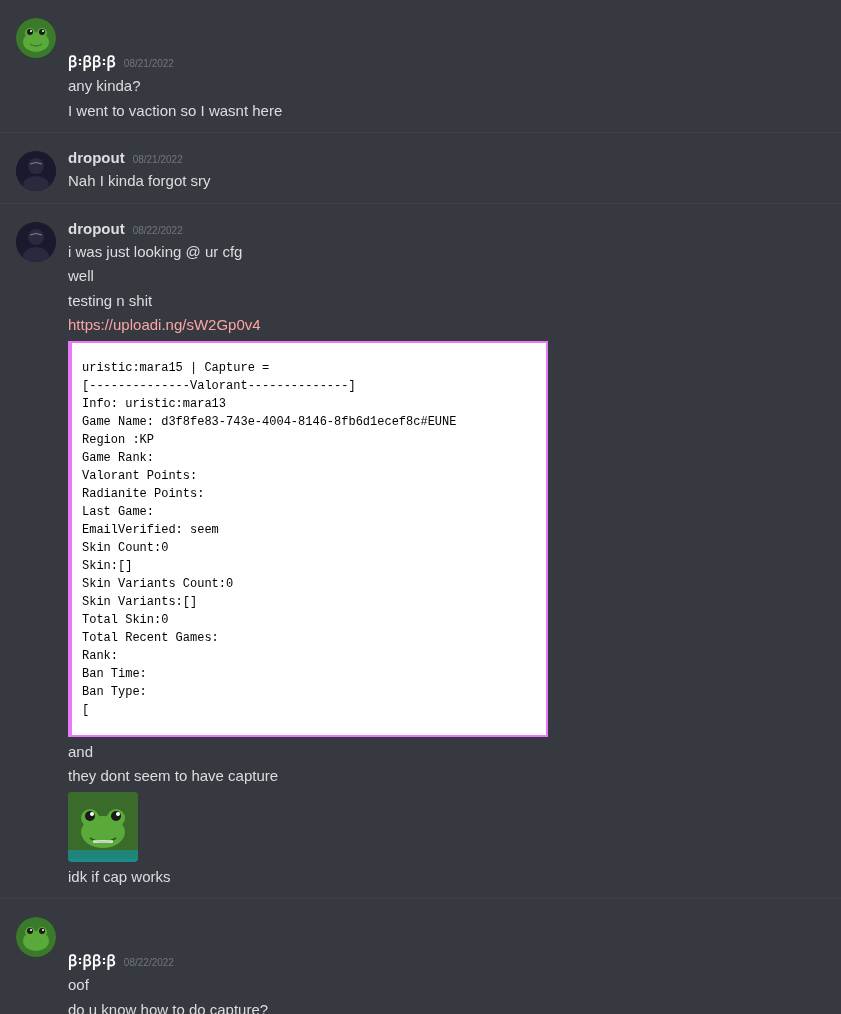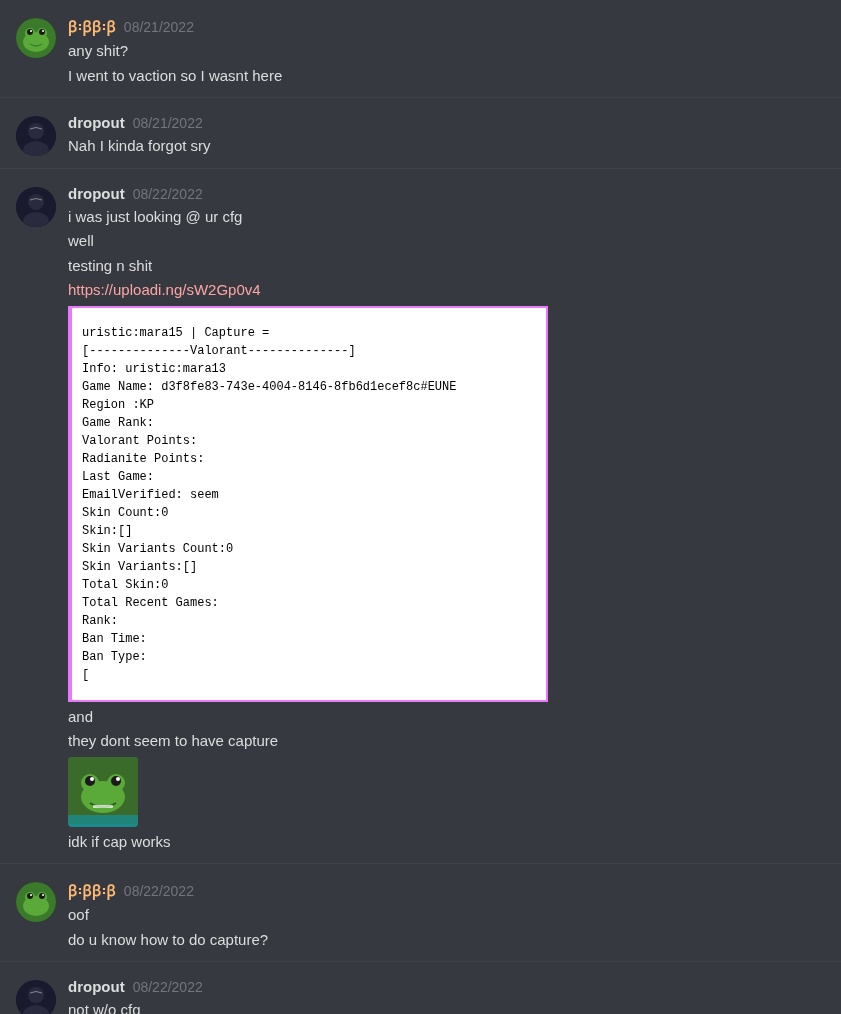"ꞵ꞉ꞵꞵ꞉ꞵ" .username-frog { color: #fdba74 -> #ffffff; margin-top: none -> 35px }
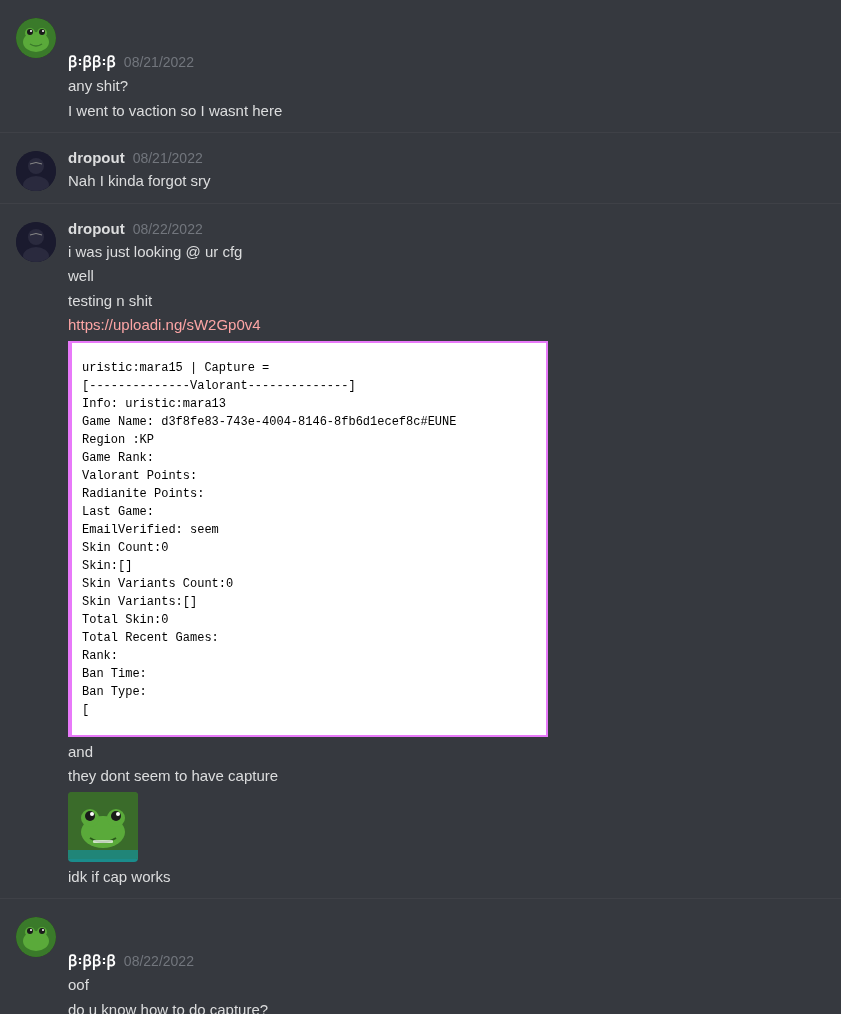"08/21/2022" .timestamp { font-size: 14px -> 10px }
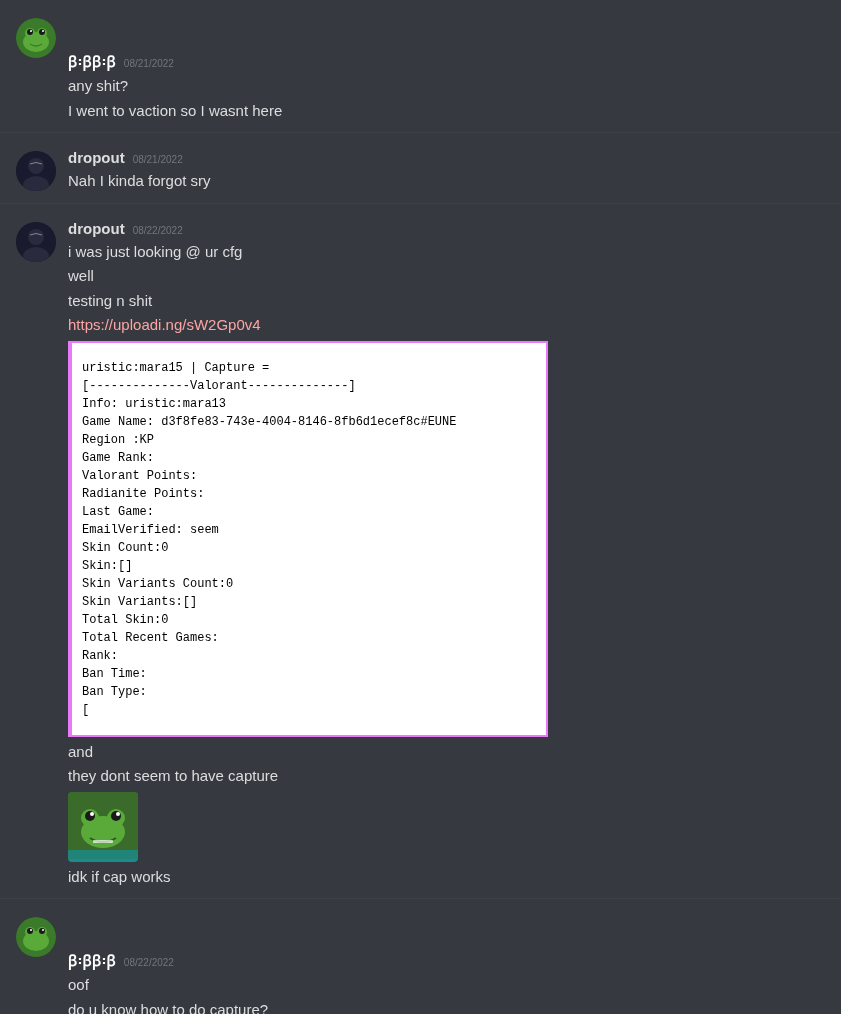"any shit?" div.message-text { text: shit -> kinda }
